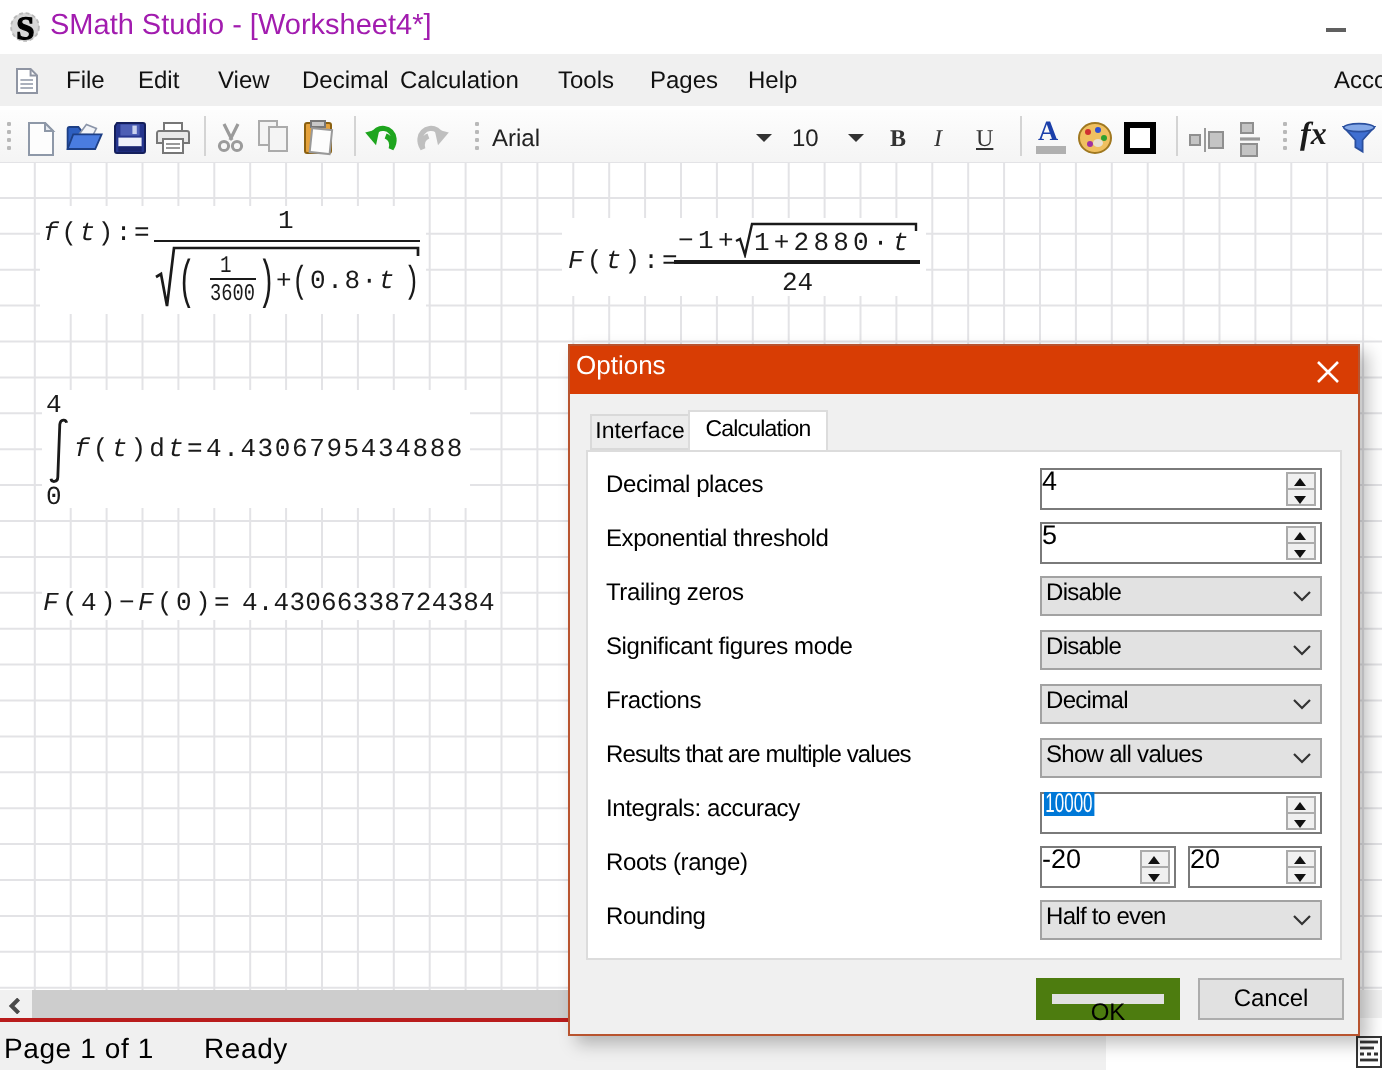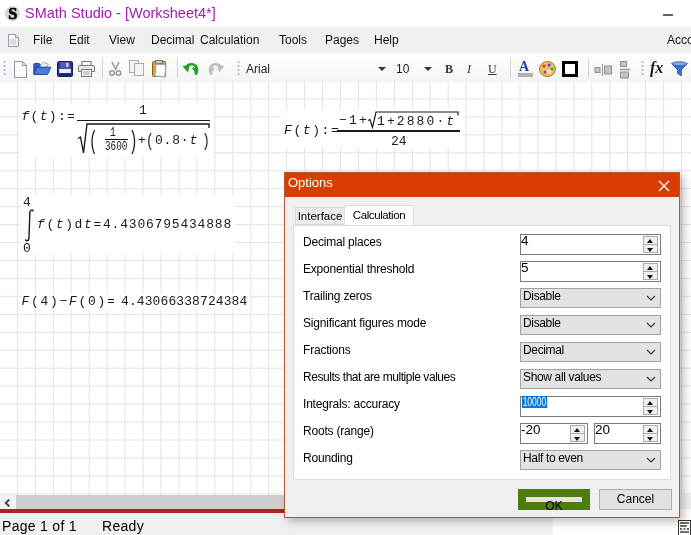"Page 1 of 1" #statusbar { border-top: 4px solid #b91c1c -> 2px solid #b91c1c }
